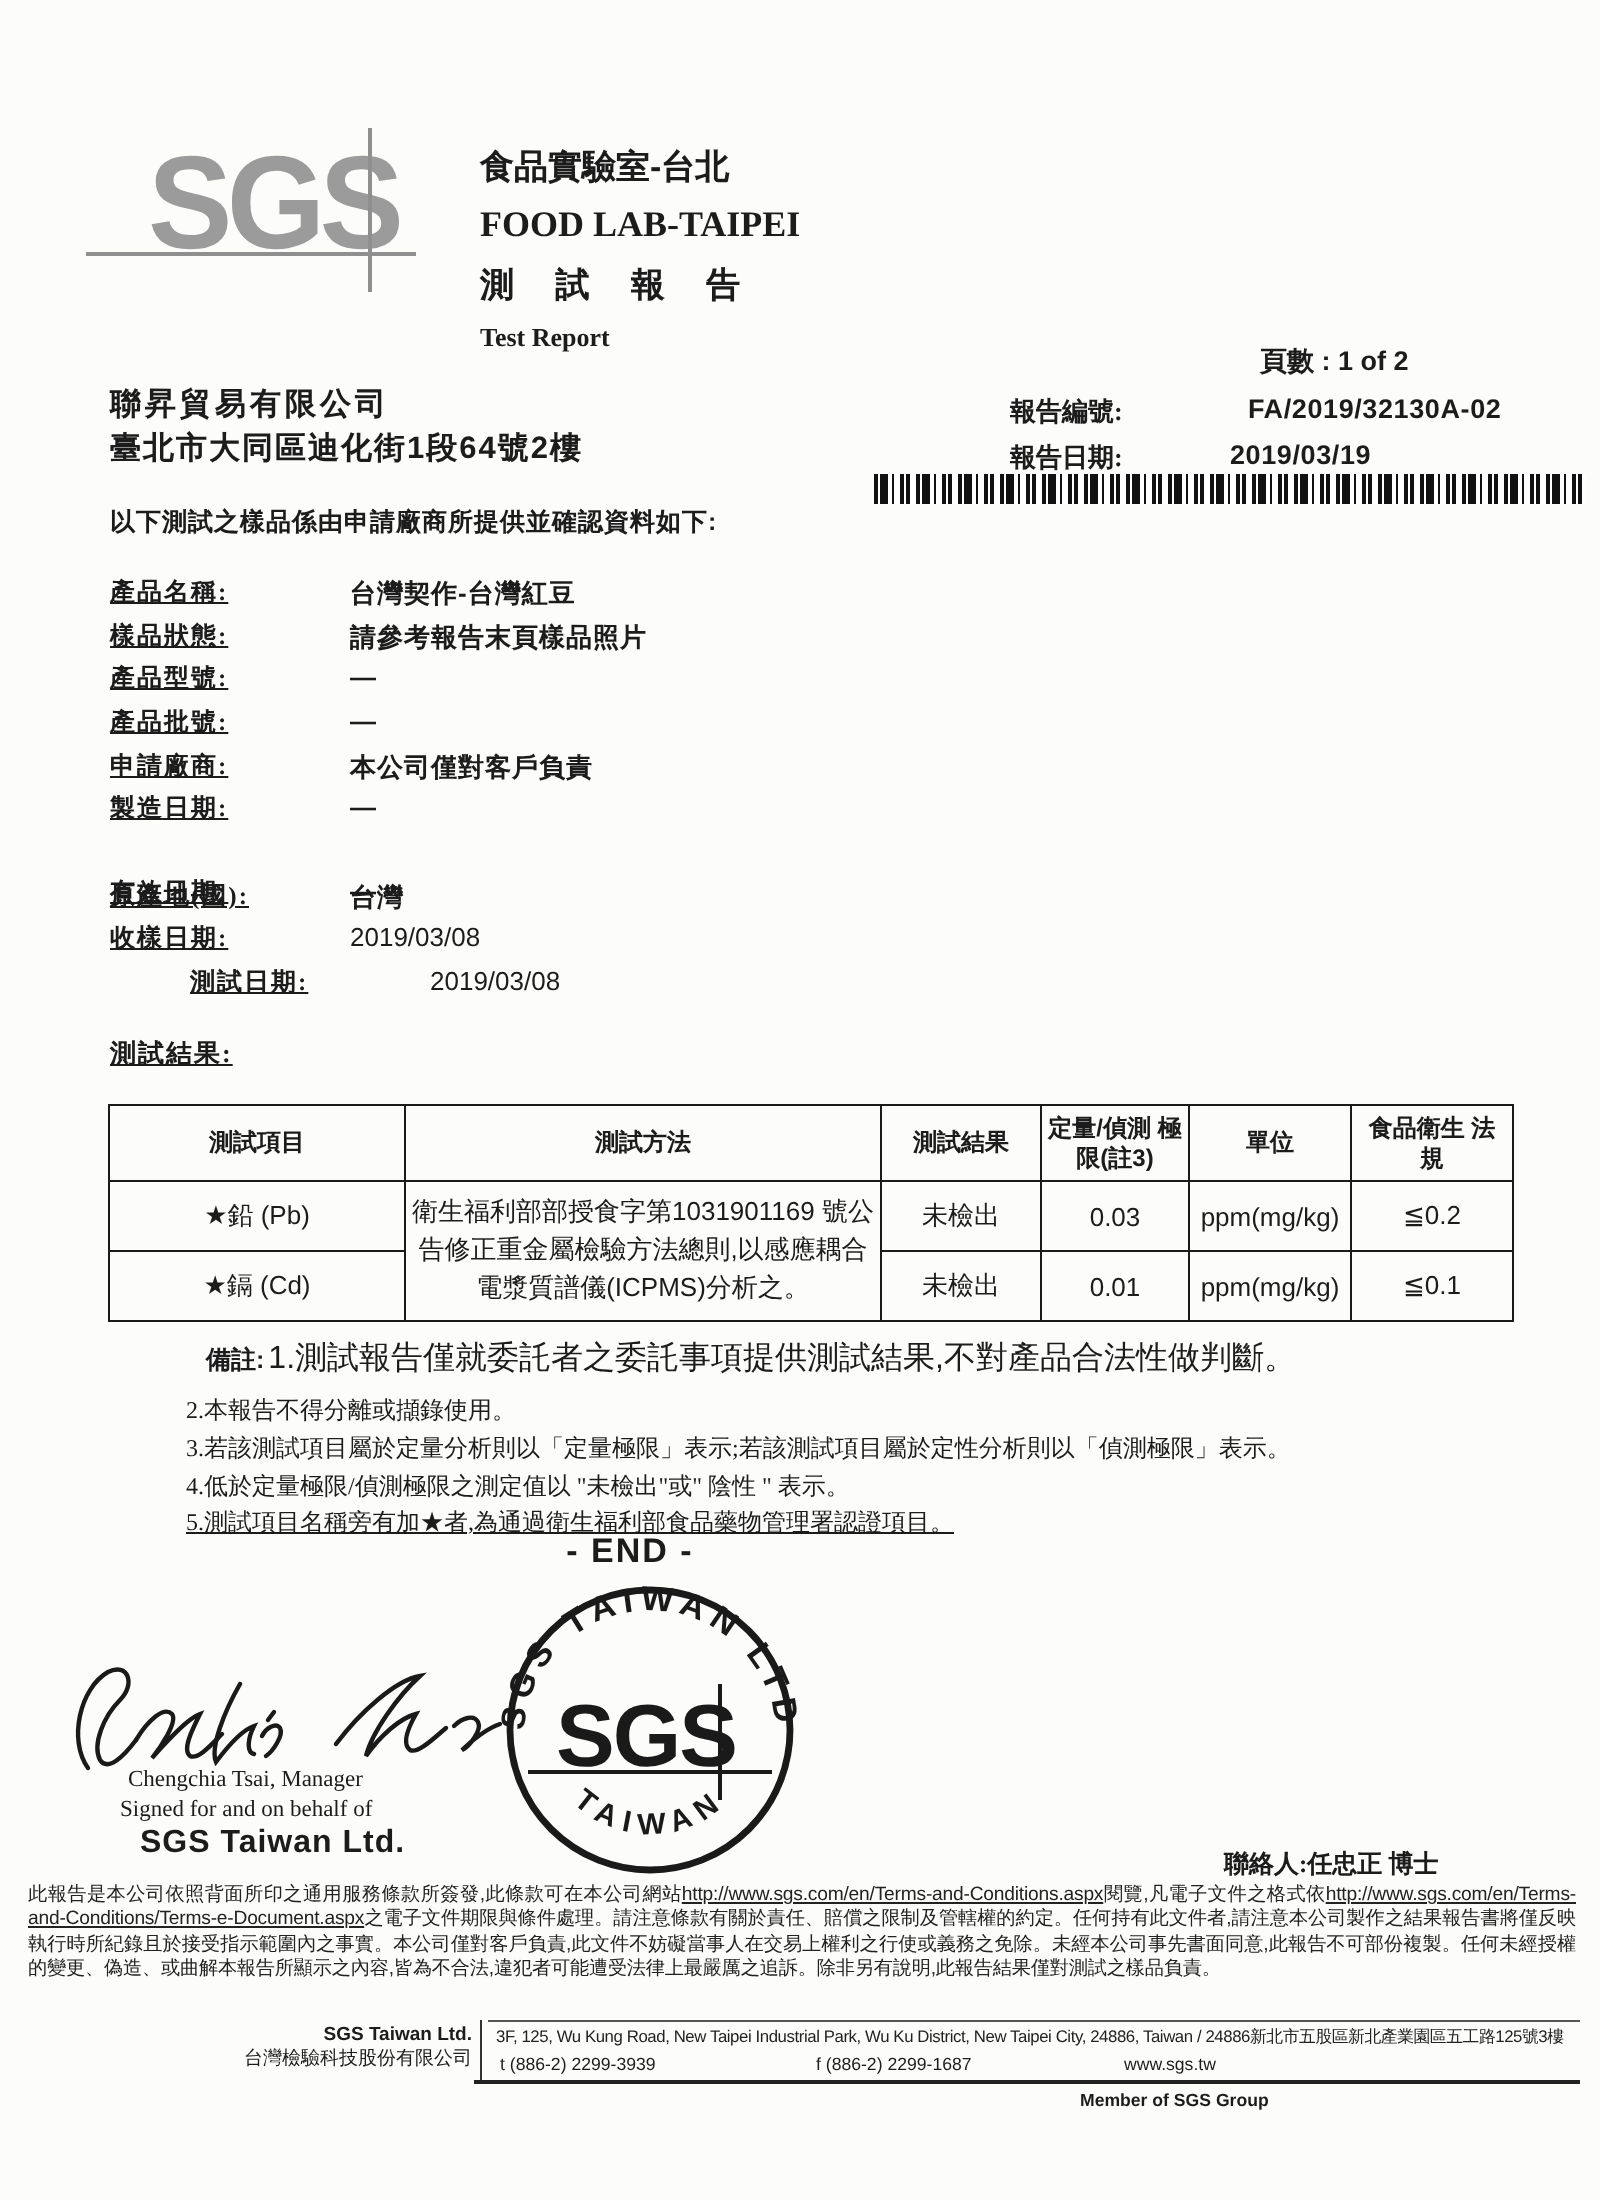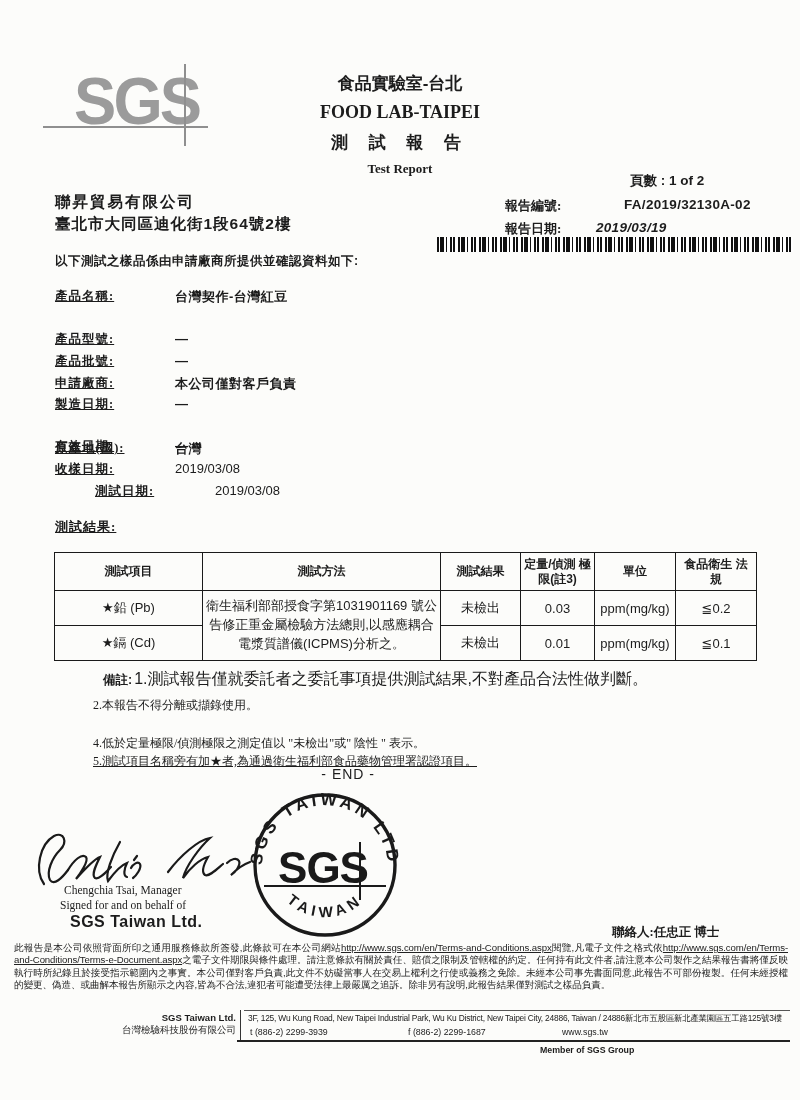"食品實驗室-台北" .title-block { text-align: center -> left }
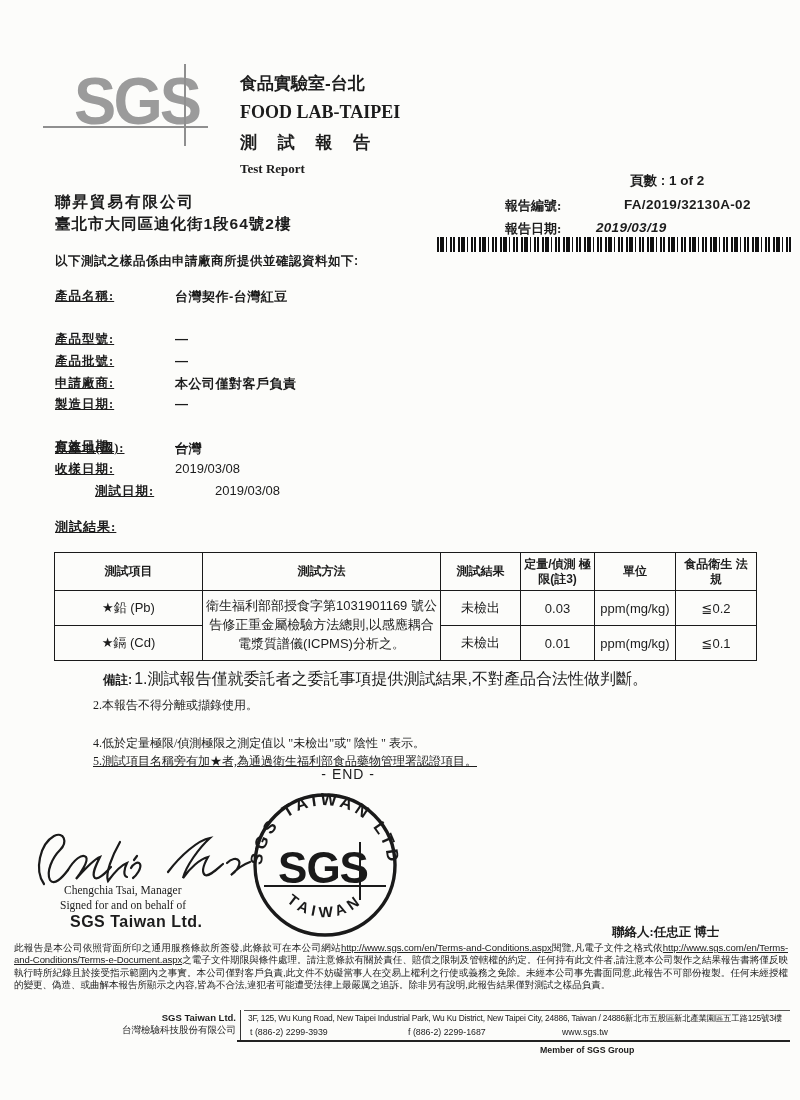"2019/03/19" div.abs { font-style: italic -> none; left: 596px -> 615px }
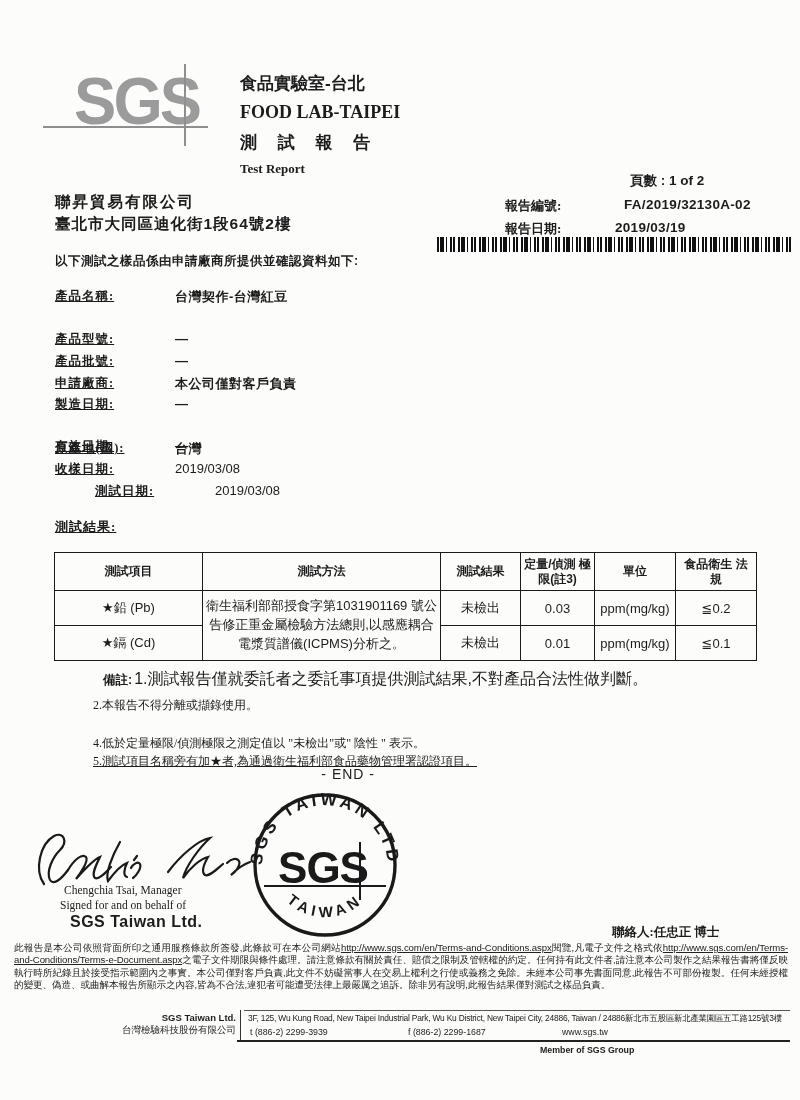"樣品狀態:" div.abs { html: none -> <div> <span>樣品狀態:</span> <span>請參考報告末頁樣品照片</span> </div> }
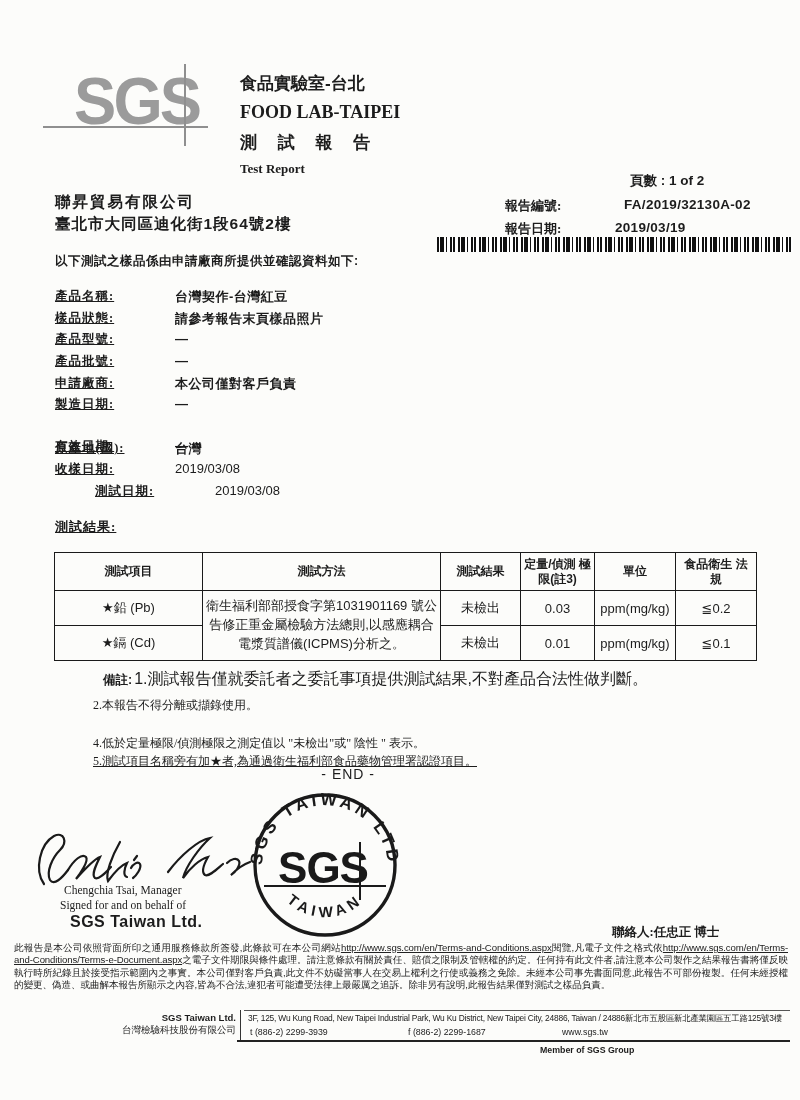"3.若該測試項目屬於定量分析則以「定量極限」表示;若該測試項目屬於定性分析則以「" div.abs { html: none -> <div> <span>3.</span><span>若該測試項目屬於定量分析則以「定量極限」表示;若該測試項目屬於定性分析則以「偵測極限」表示。</span> </div> }
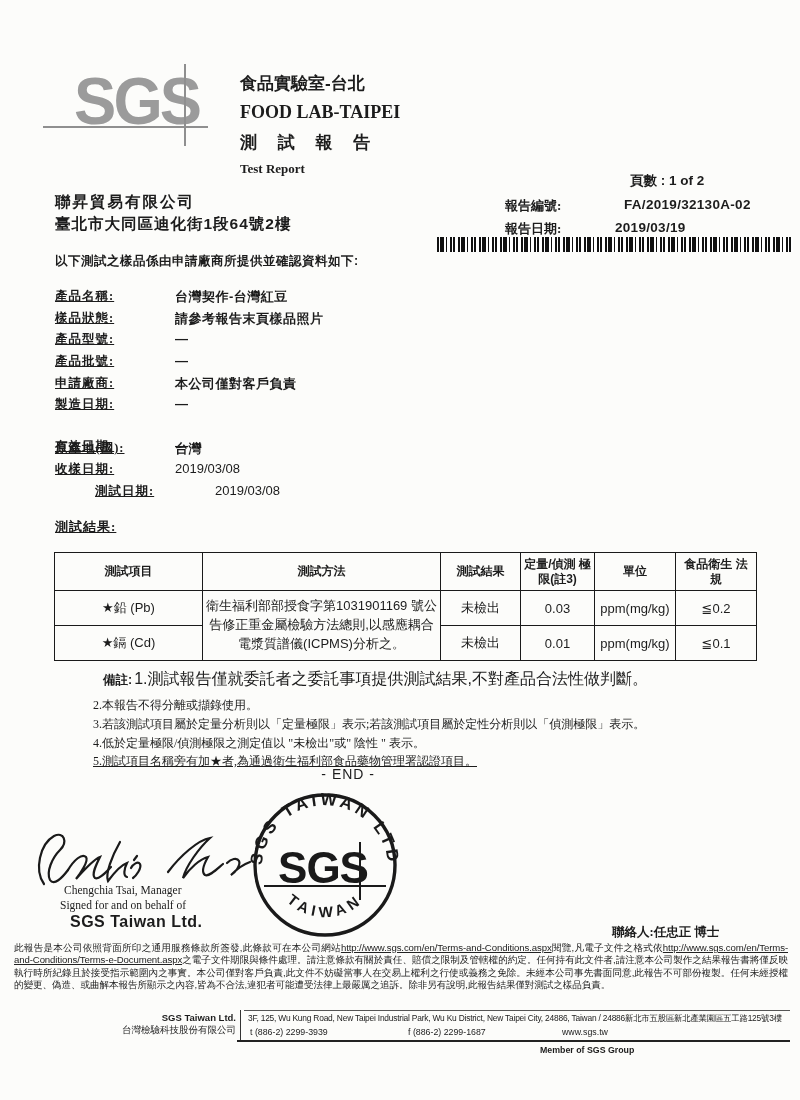"- END -" .end-mark { font-size: 14px -> 17px; font-weight: normal -> bold; text-align: right -> center }
